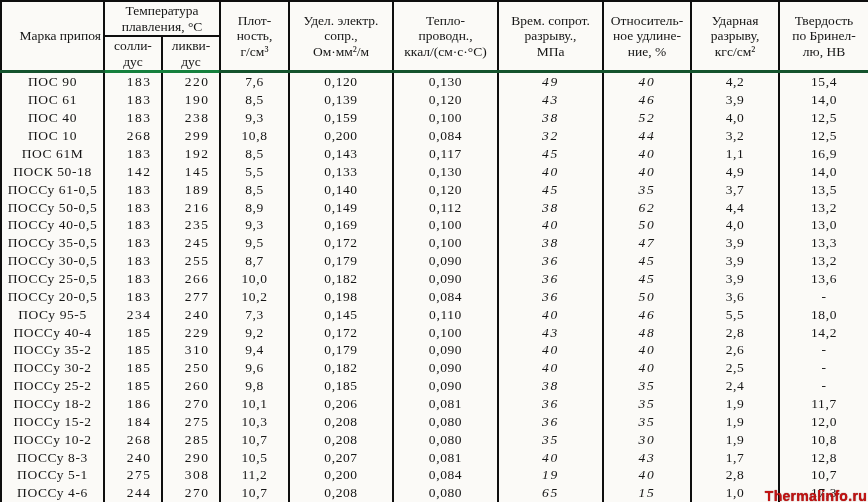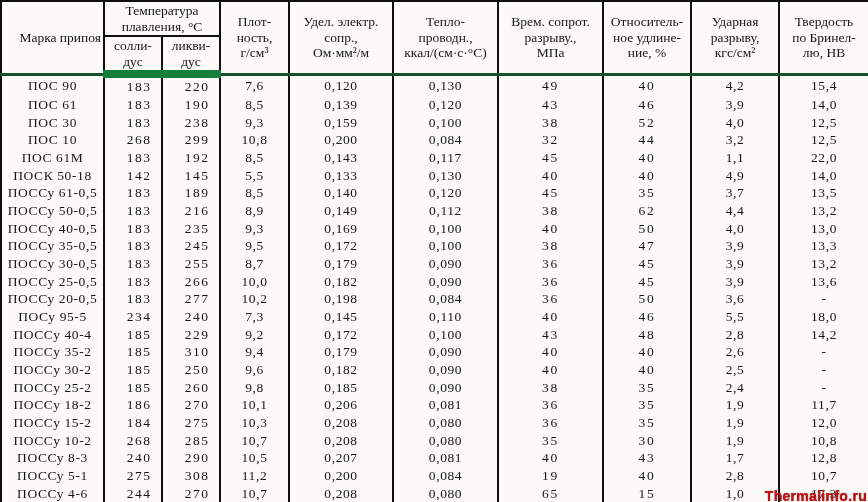"солли-" thead tr.subhead th { border-bottom: 8px solid #15803d -> 3px solid #15803d }
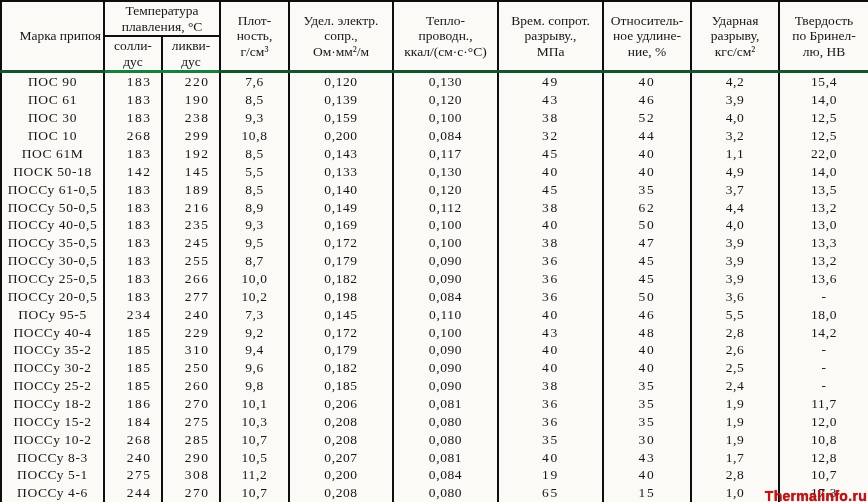"49" tbody td.c6, tbody td.c7 { font-style: none -> italic }
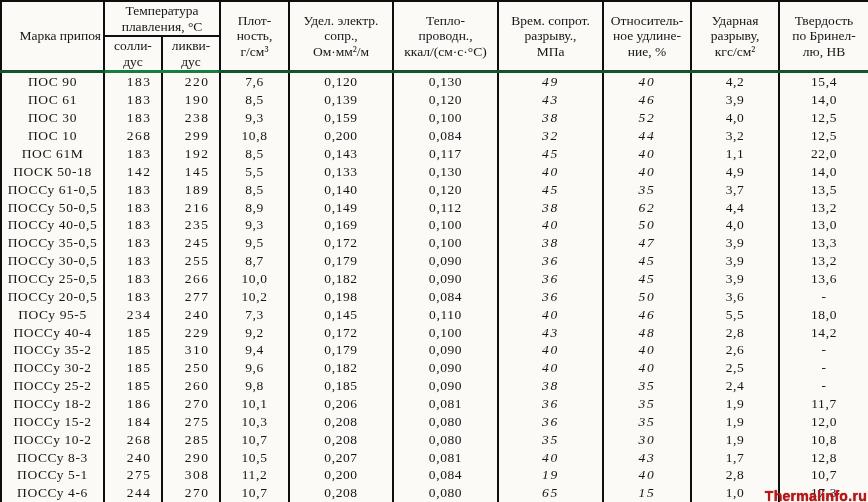"ПОС 30" td.c0 { text: 30 -> 40 }
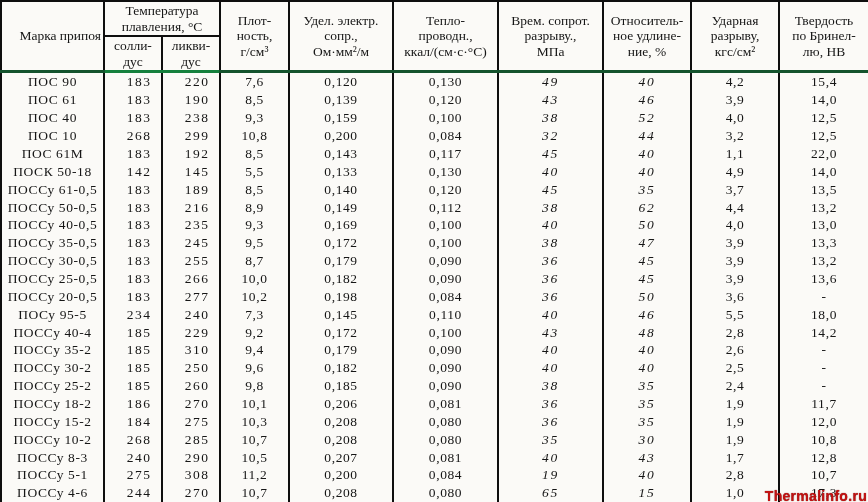"22,0" td.c9 { text: 22,0 -> 16,9 }
